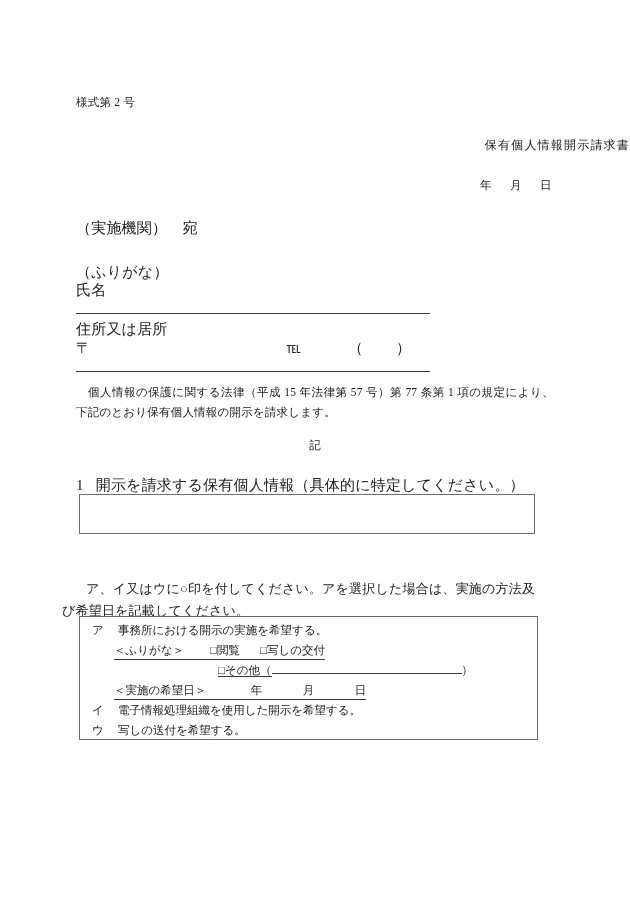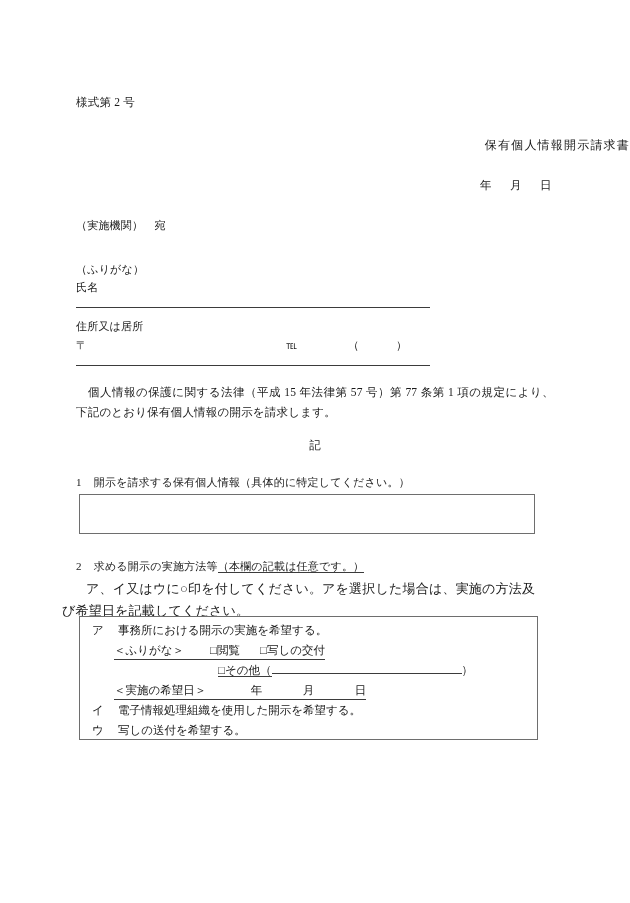"（実施機関） 宛" .t { font-size: 11px -> 15px }
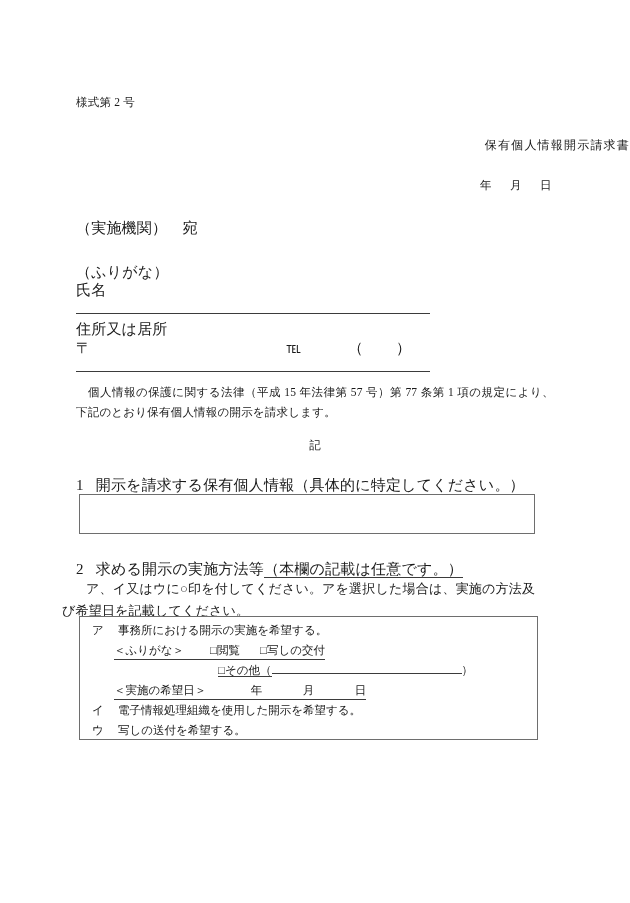"2 求める開示の実施方法等（本欄の記載は任意です。）" div.t { html: <div><span>2</span><span>求める開示の実施方法等</span><span>（本欄の記載は任意です。）</span></div> -> none }
